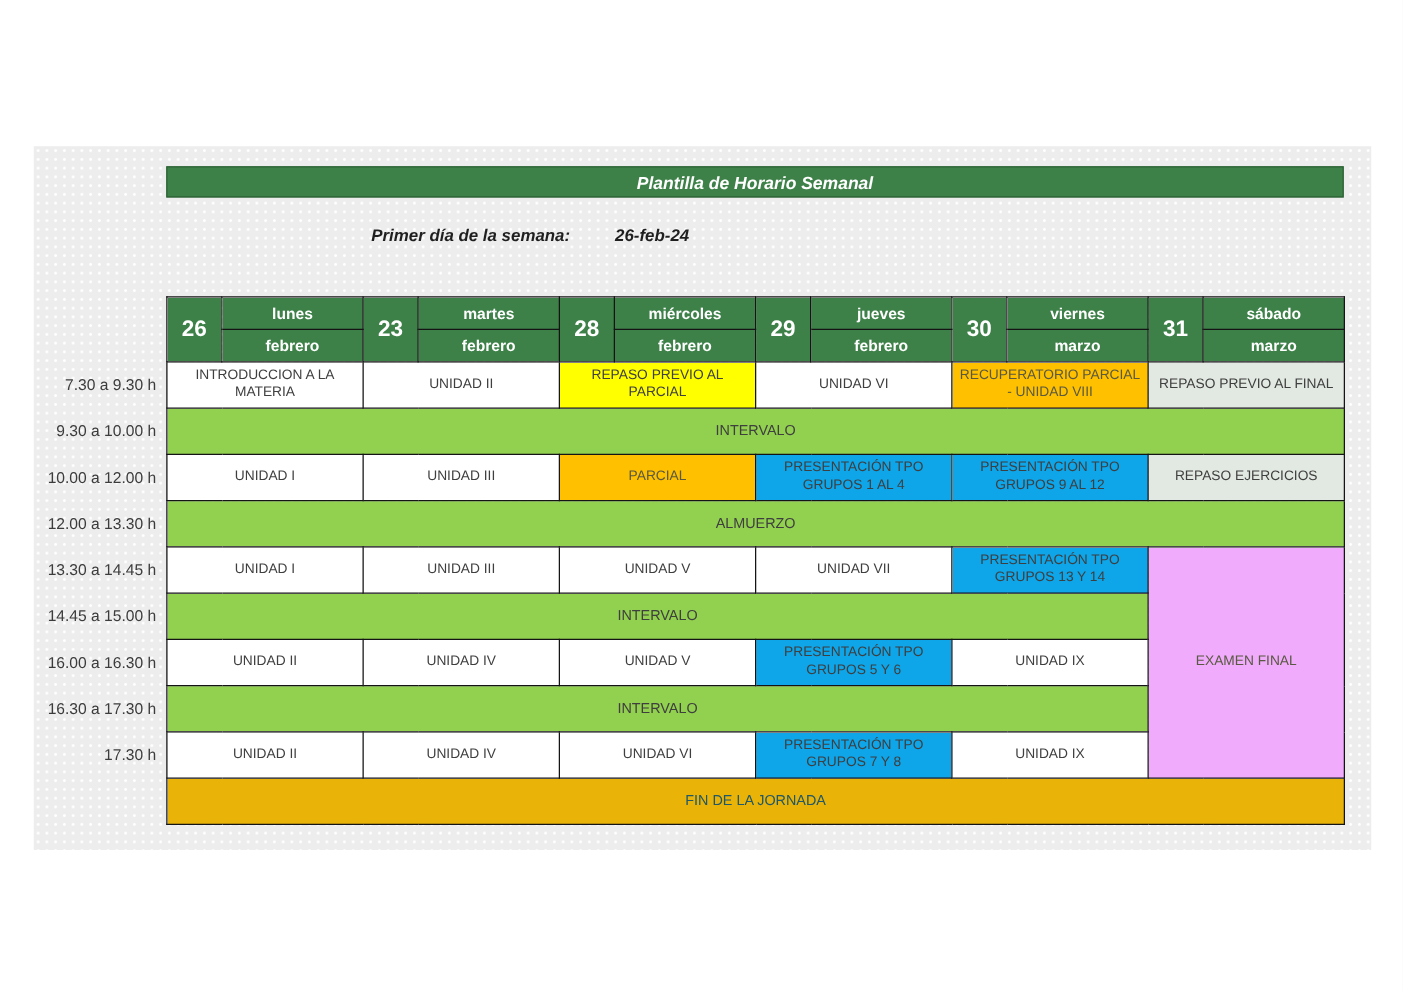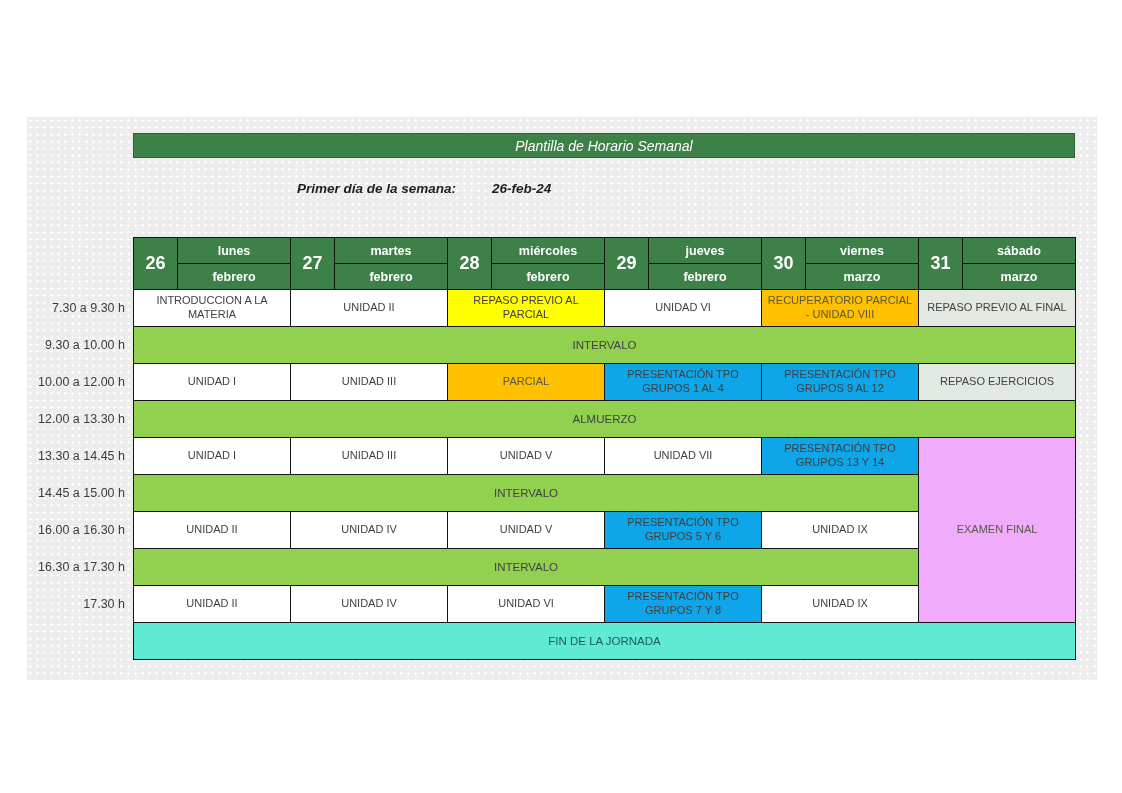"Plantilla de Horario Semanal" .titlebar { font-weight: normal -> bold }
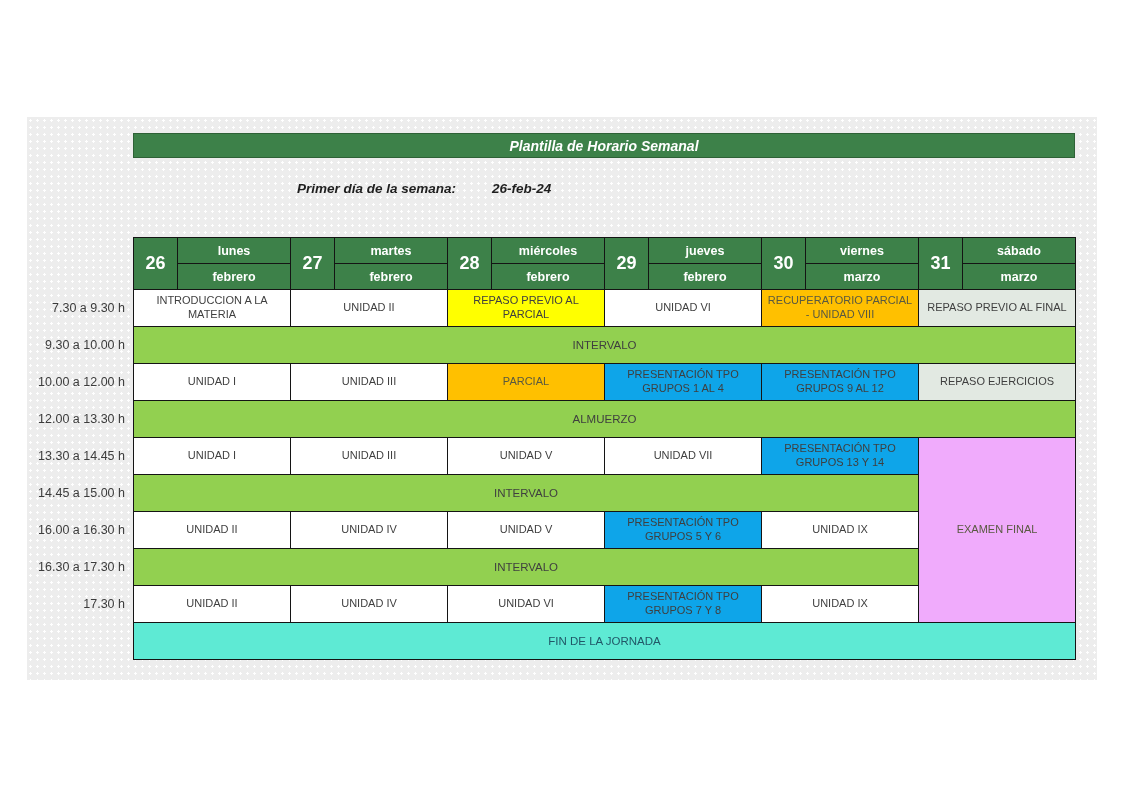"27" td.num { text: 27 -> 23 }
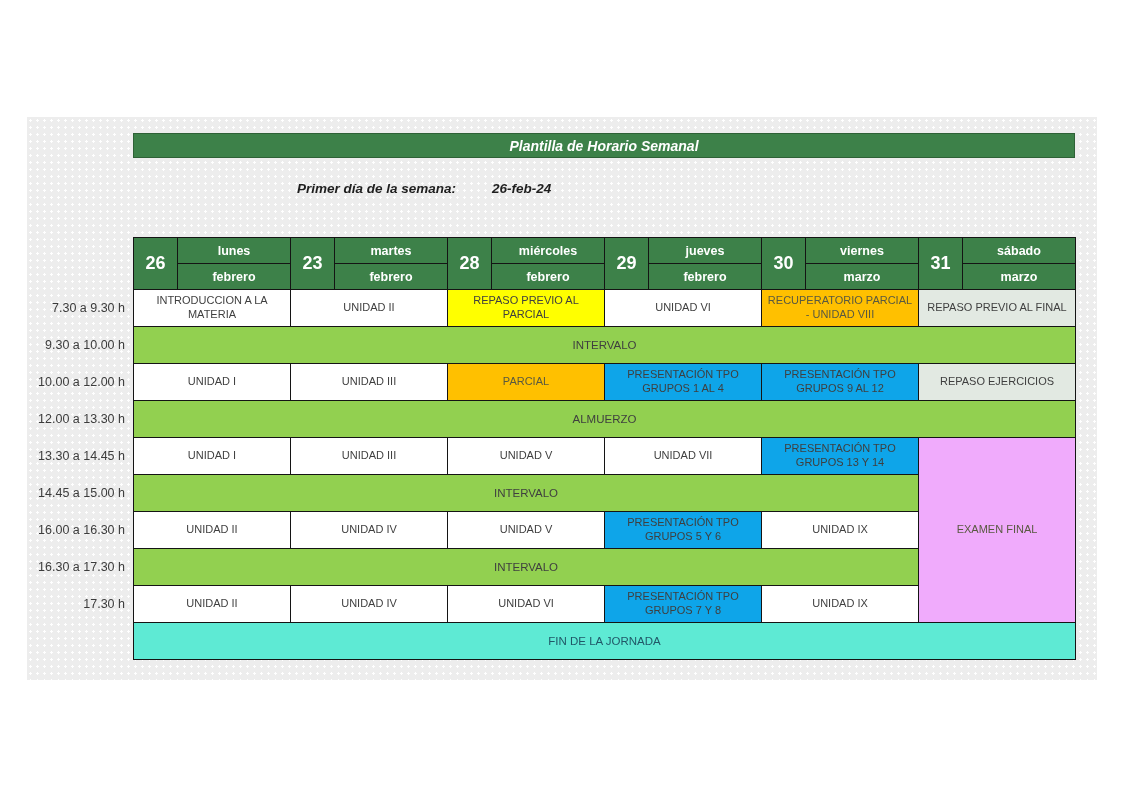"FIN DE LA JORNADA" td.red { background: #5eead4 -> #eab308 }
